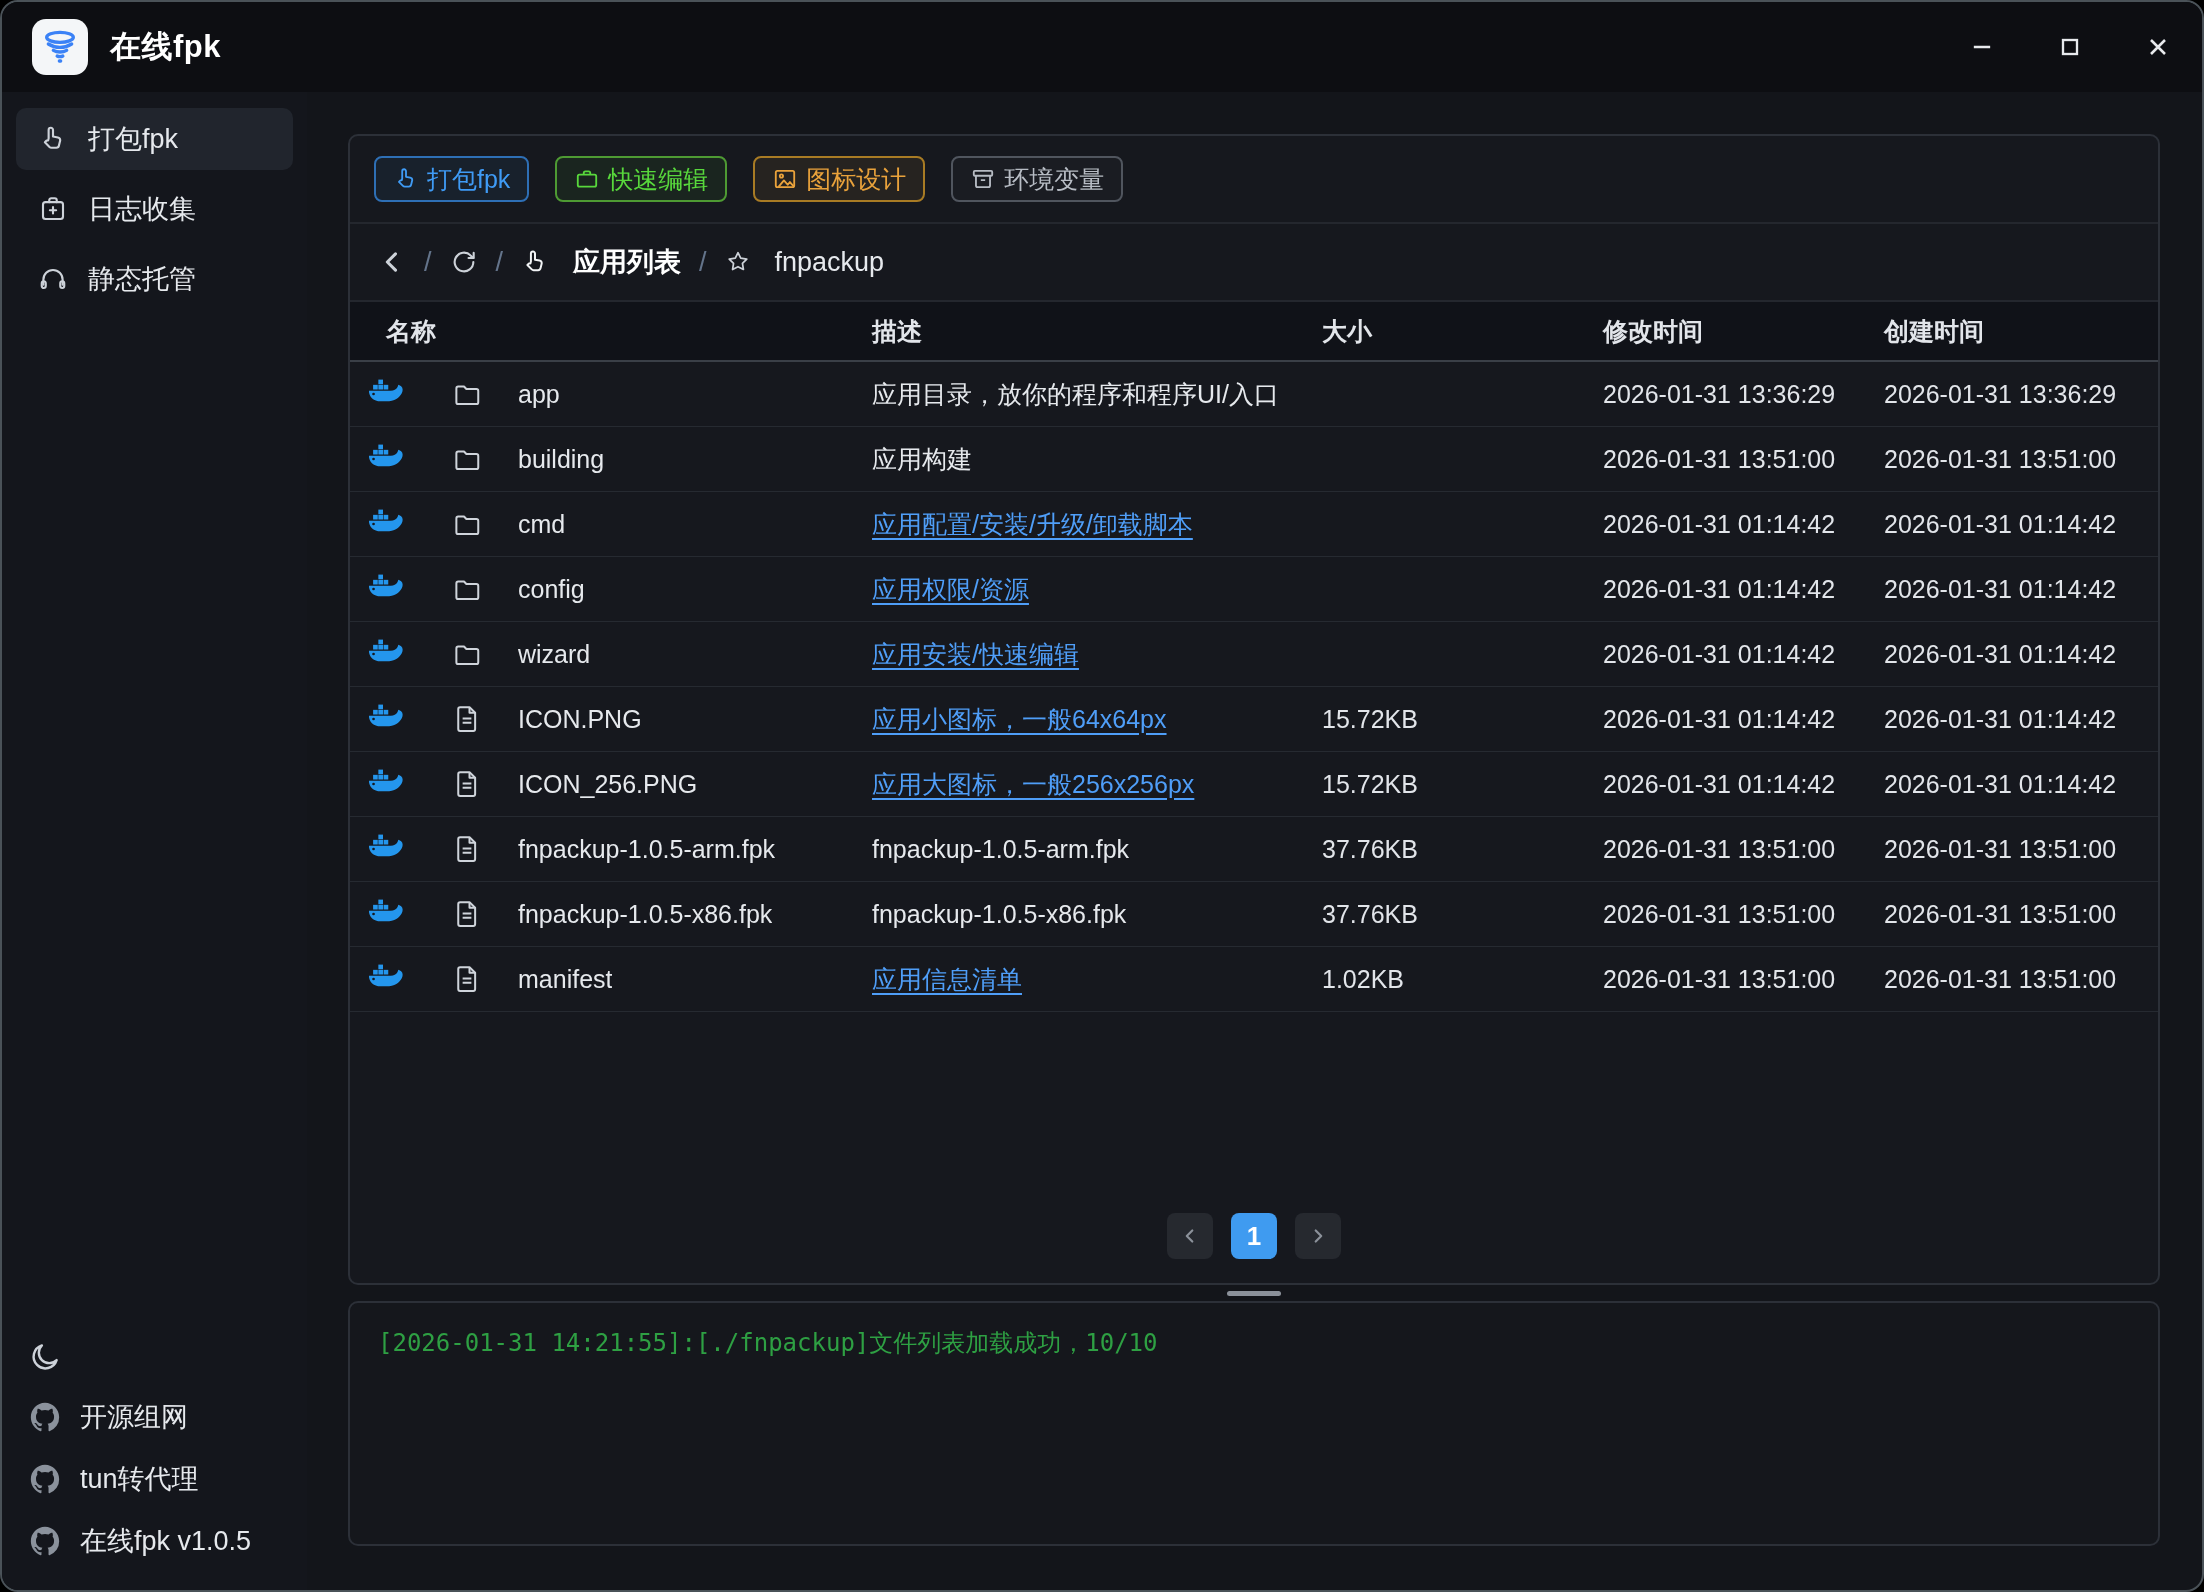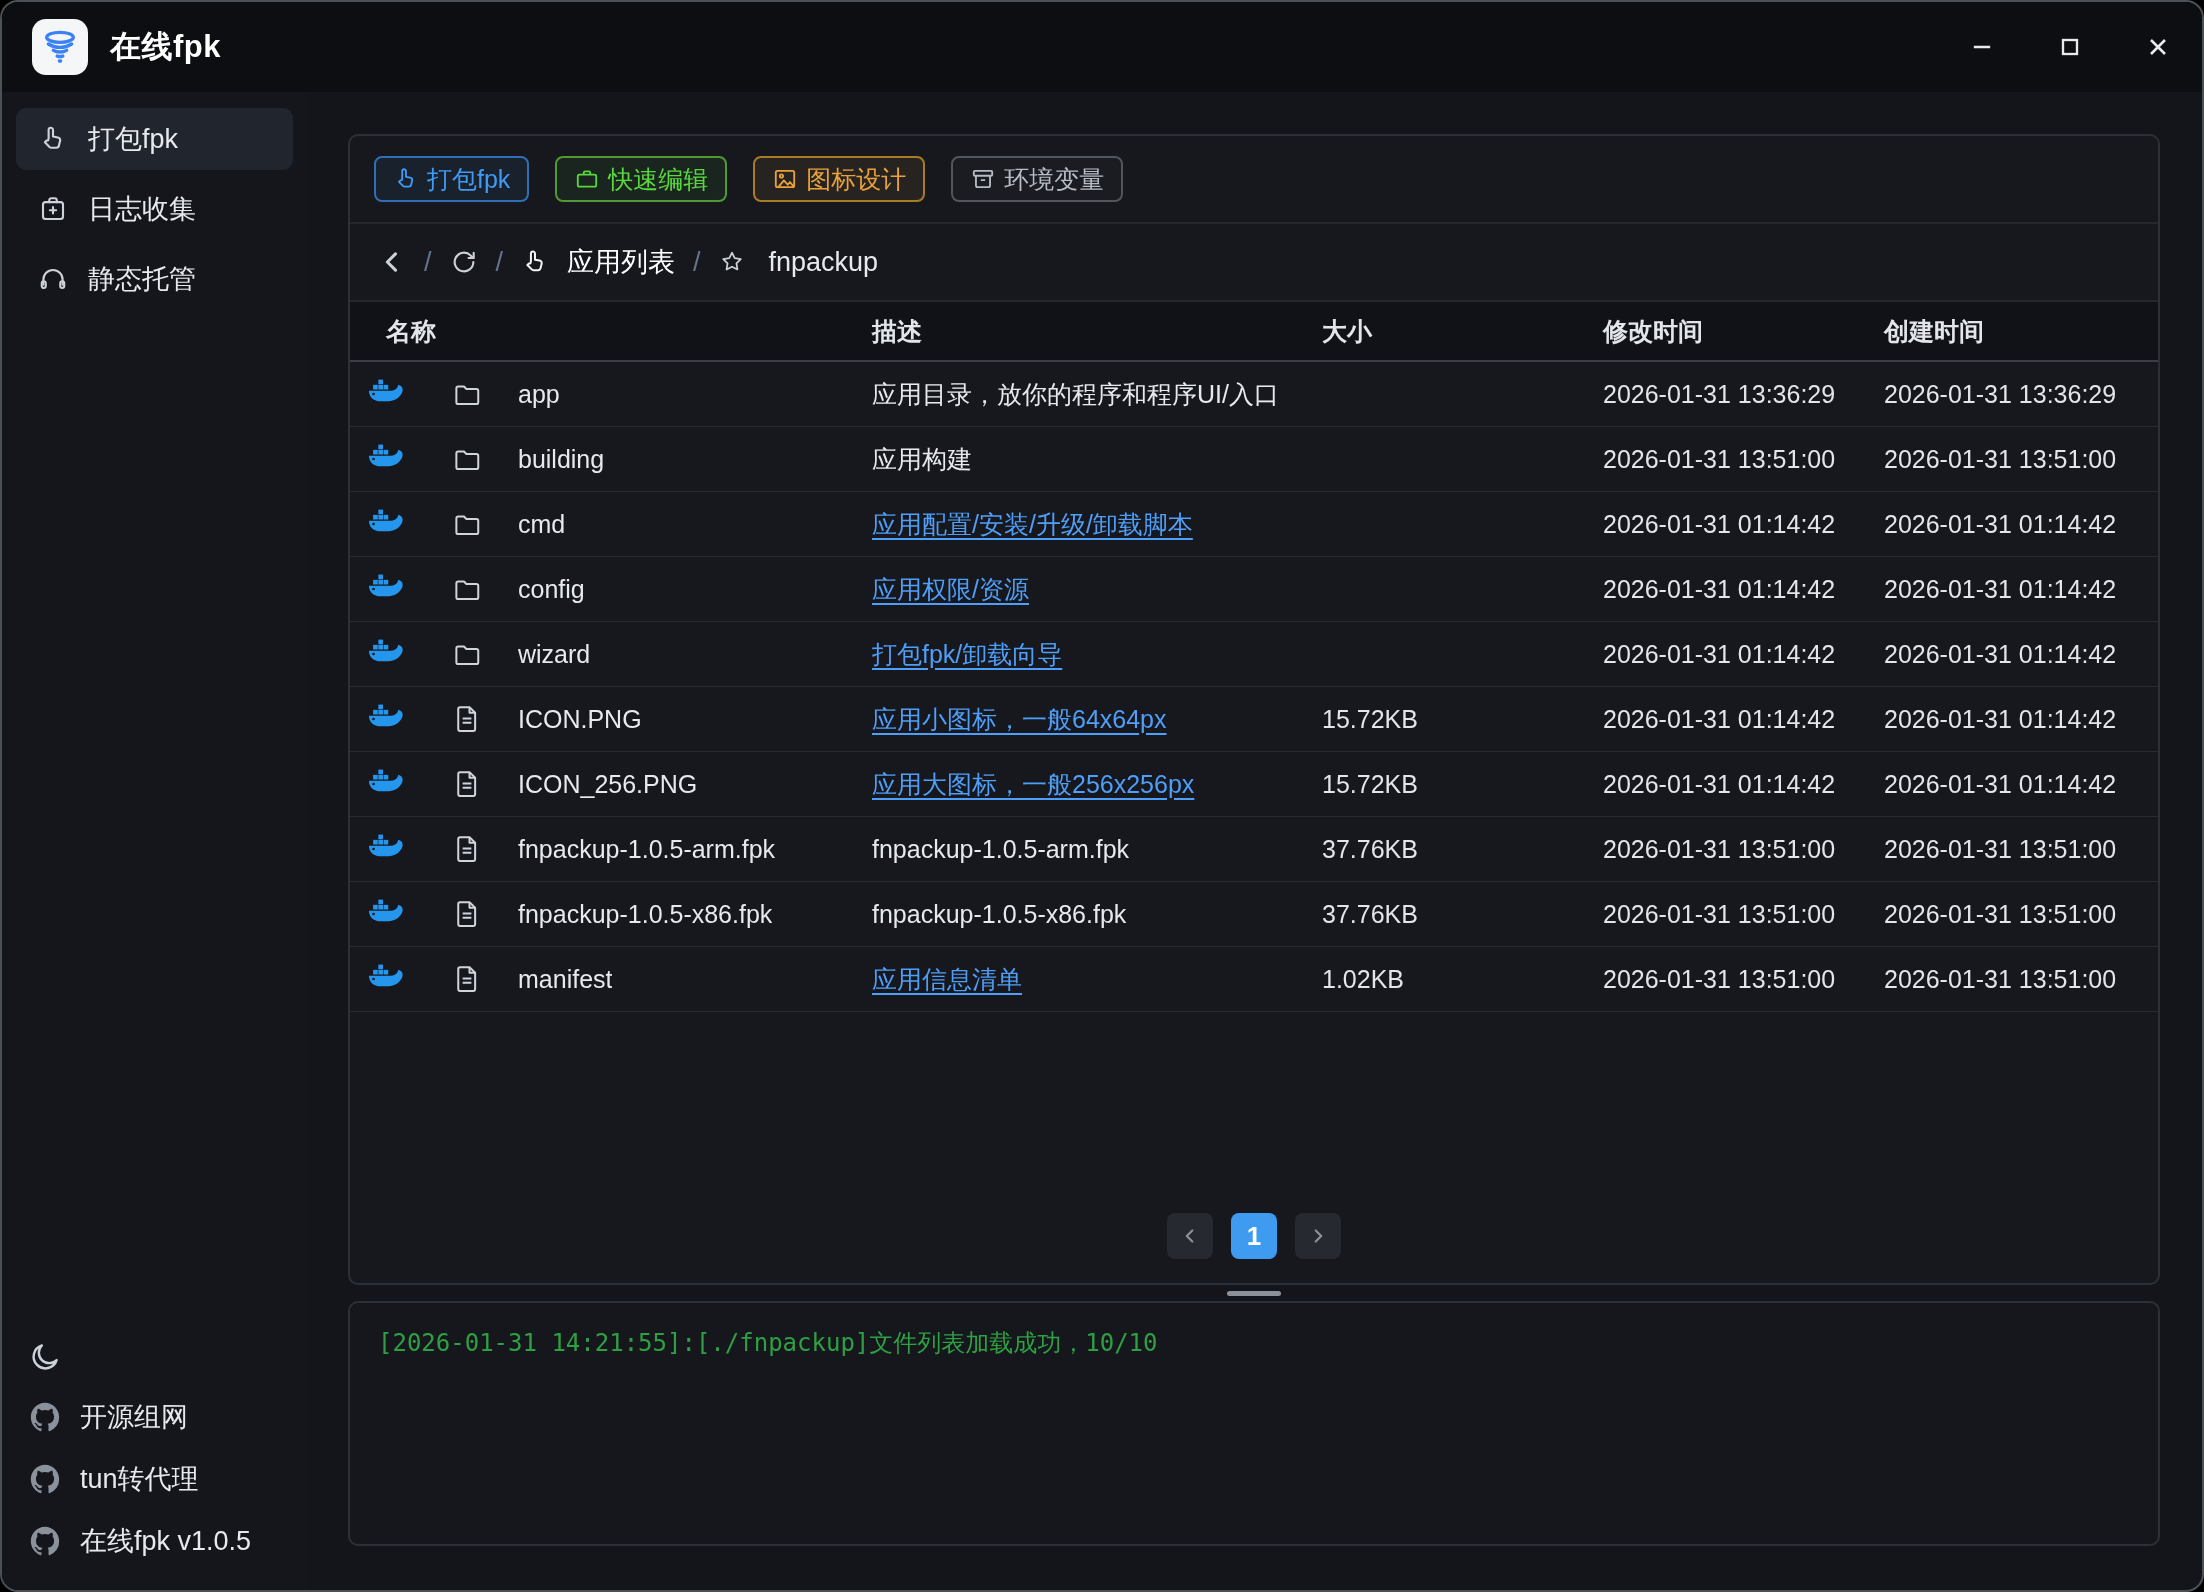"应用列表" .crumb-strong { font-weight: normal -> bold; gap: 18px -> 24px }
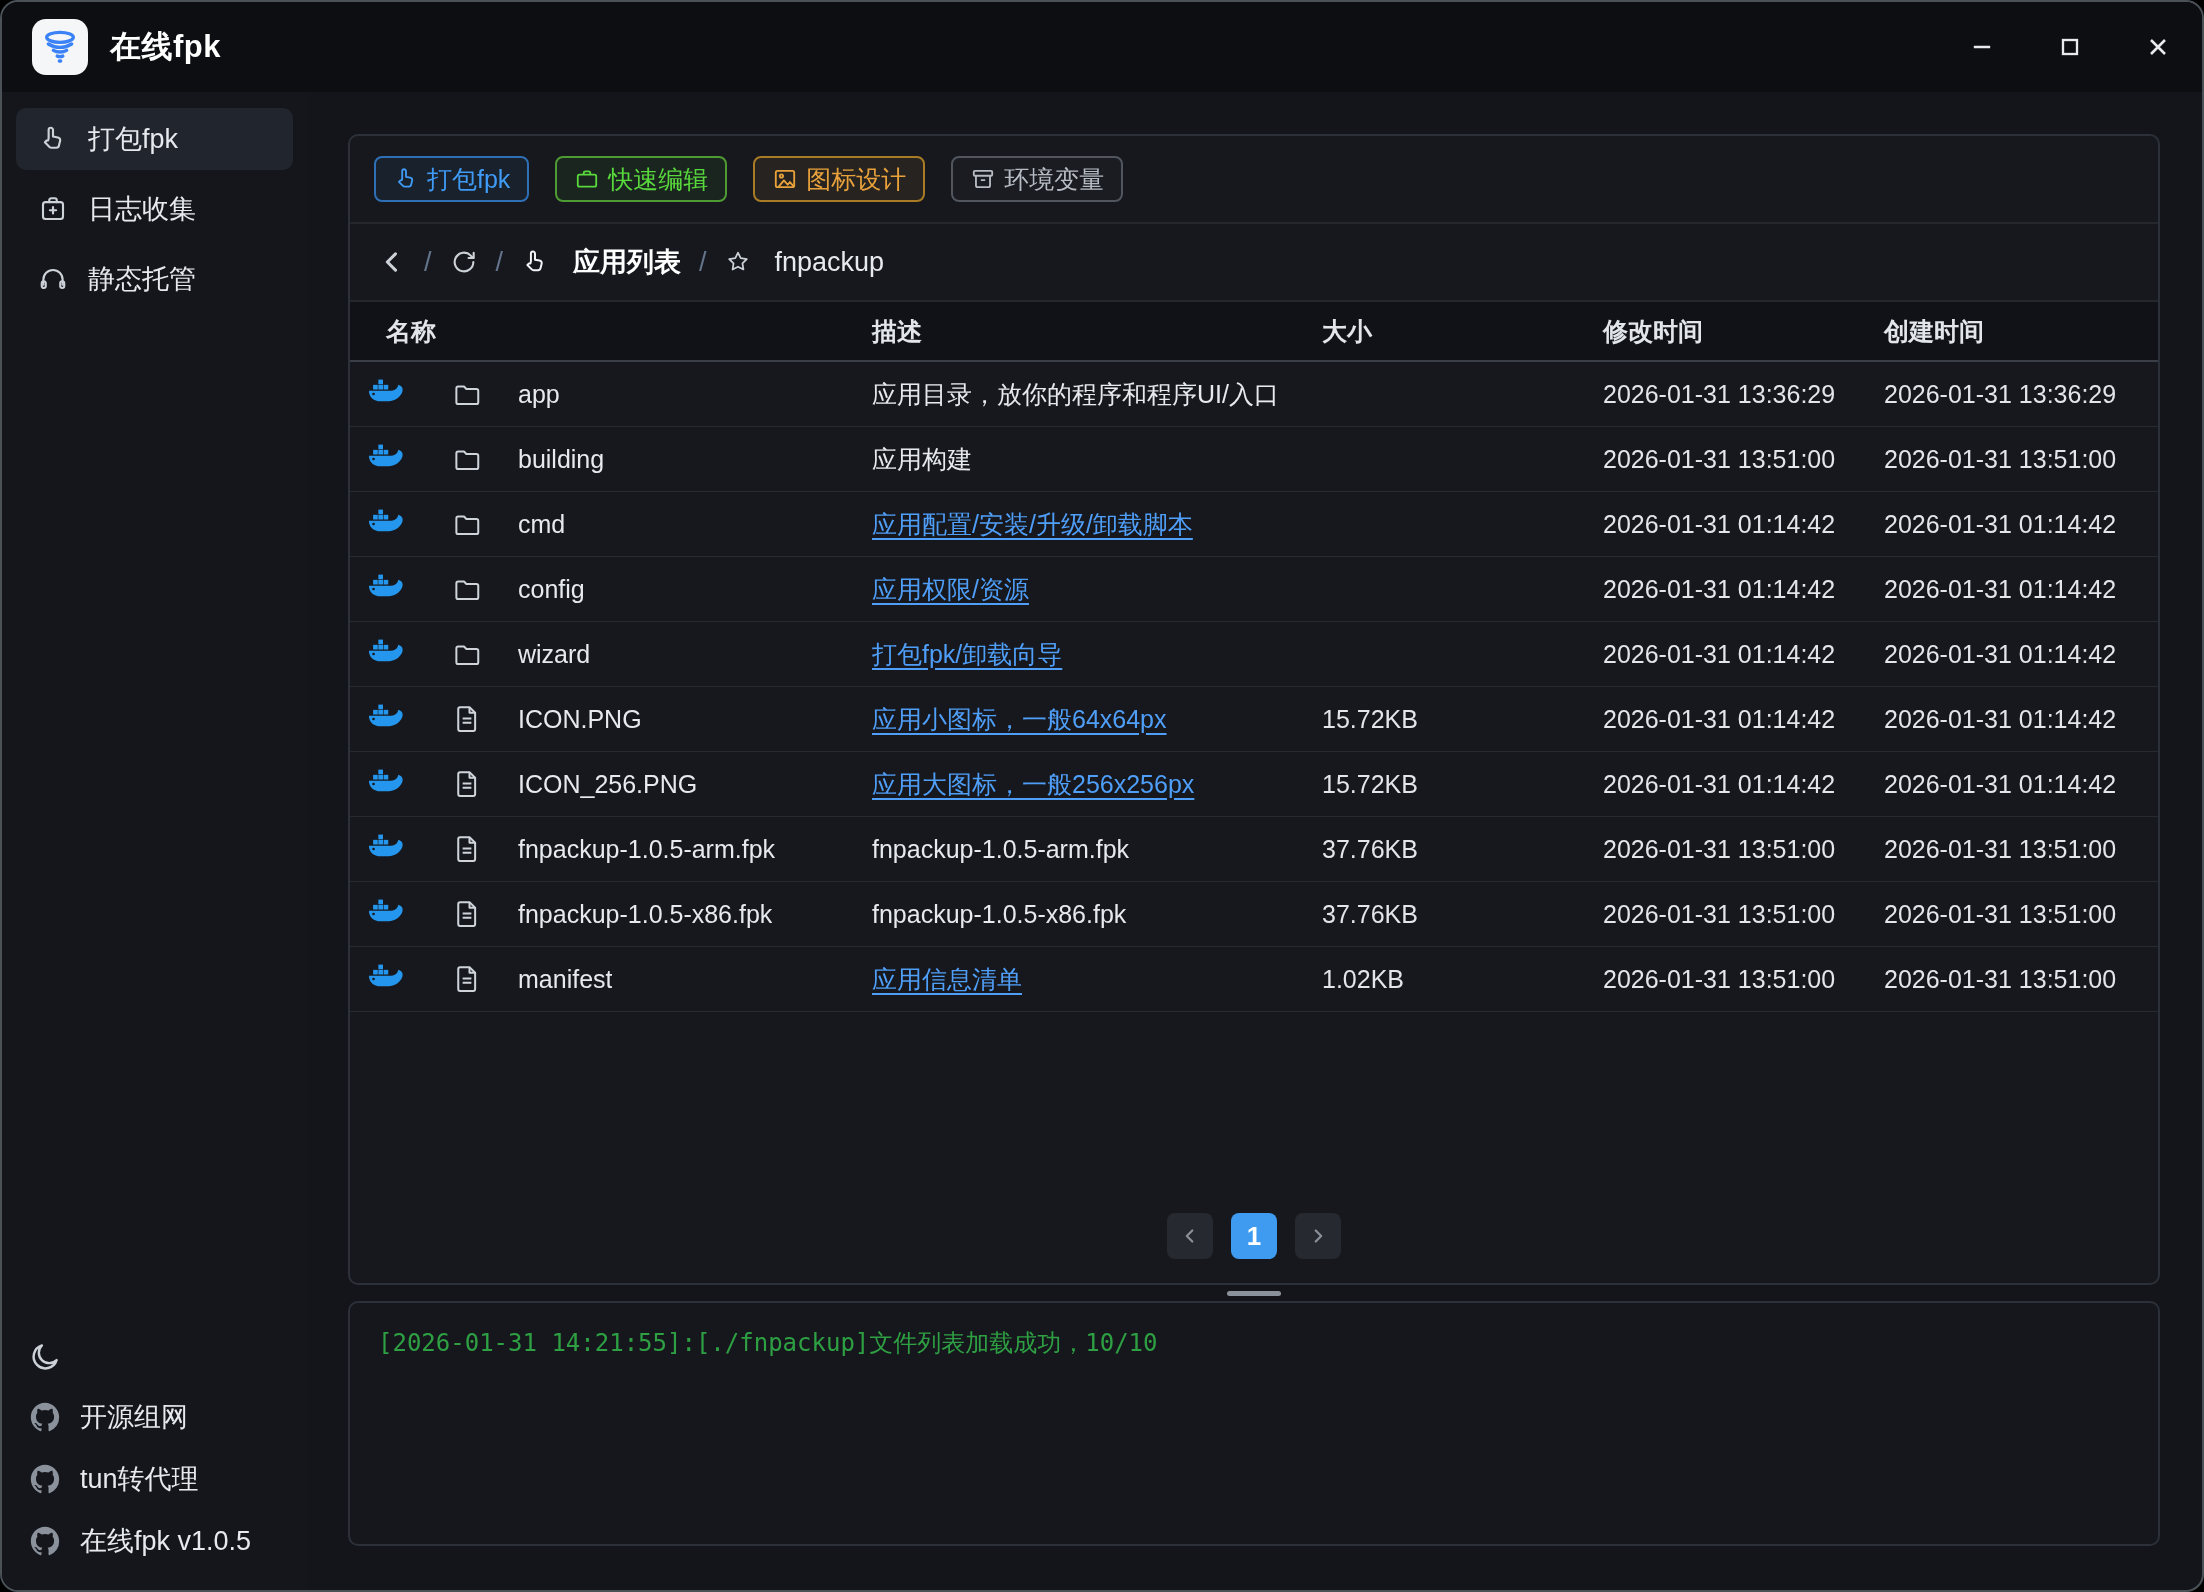"打包fpk/卸载向导" span.link { text: 打包fpk/卸载向导 -> 应用安装/快速编辑 }
